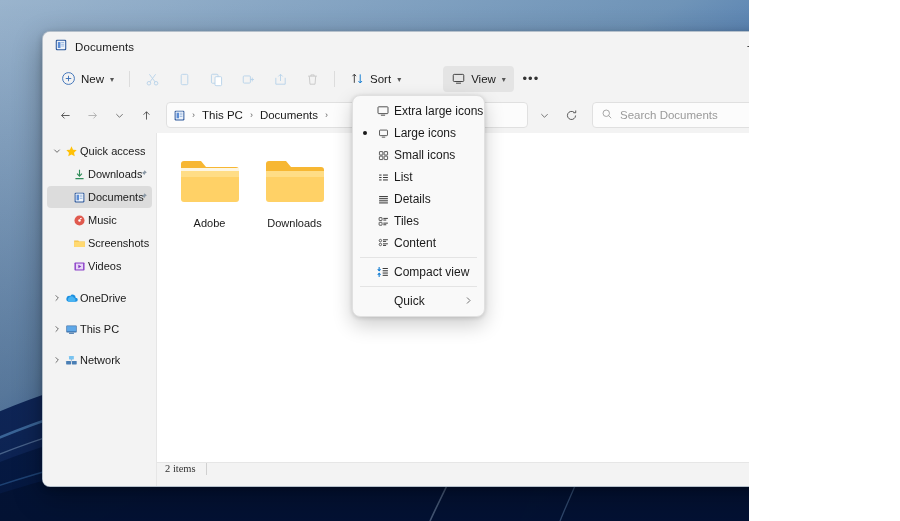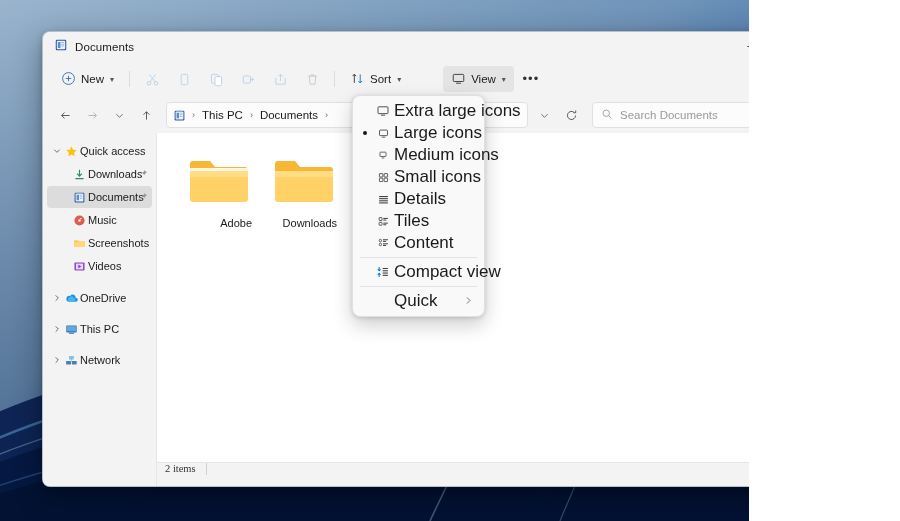"Extra large icons" .menu-label { font-size: 17px -> 12px }
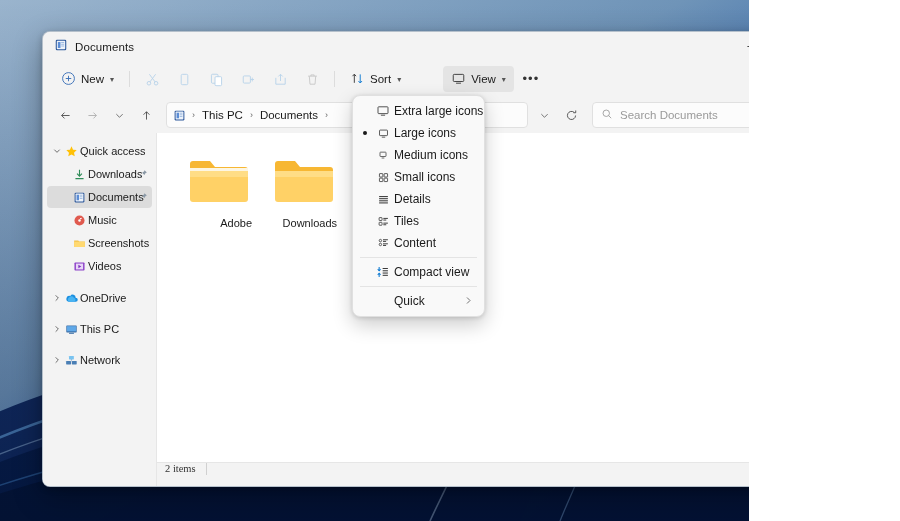"Medium icons" div.menu-item { html: <div> <span></span> <span> <svg> <rect></rect> <line></line> </svg> </span> <span>Medium icons</span> </div> -> none }
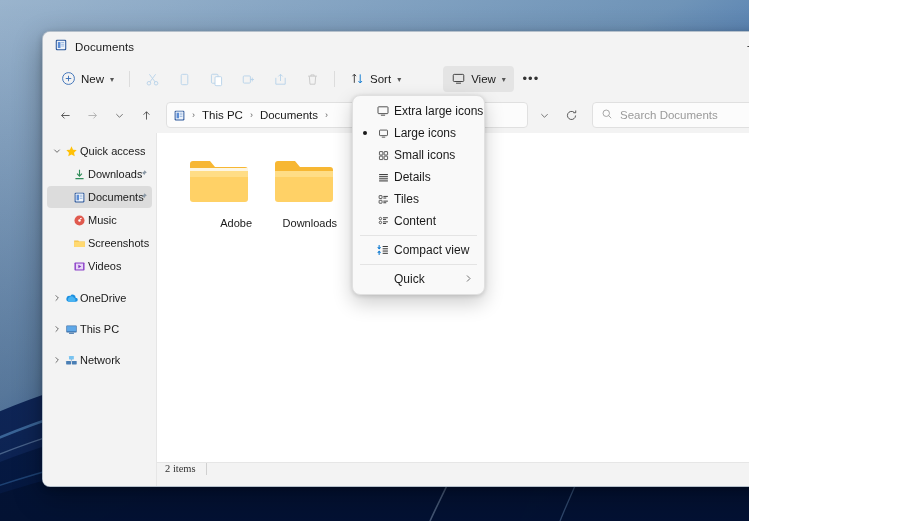"List" div.menu-item { html: none -> <div> <span></span> <span> <svg> <line></line> <line></line> <line></line> <line></line> <line></line> <line></line> </svg> </span> <span>List</span> </div> }
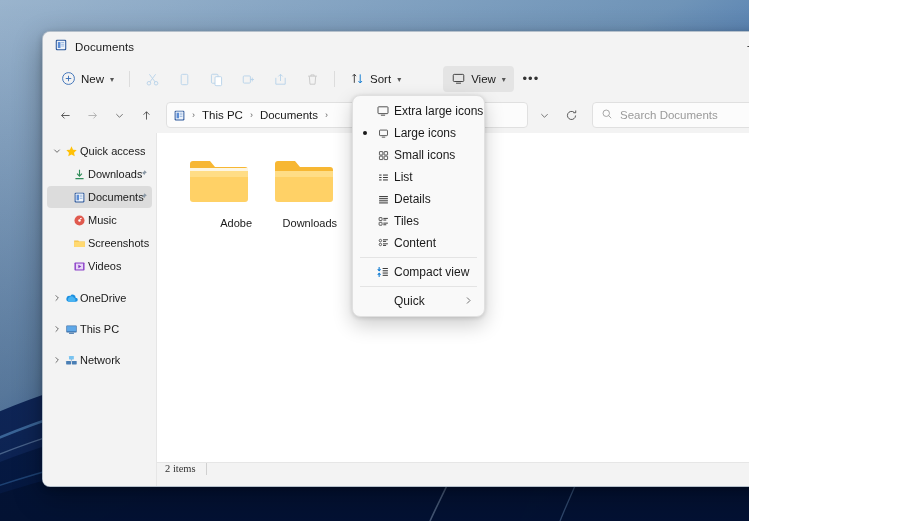"Adobe" .file-tile { align-items: flex-end -> center }
